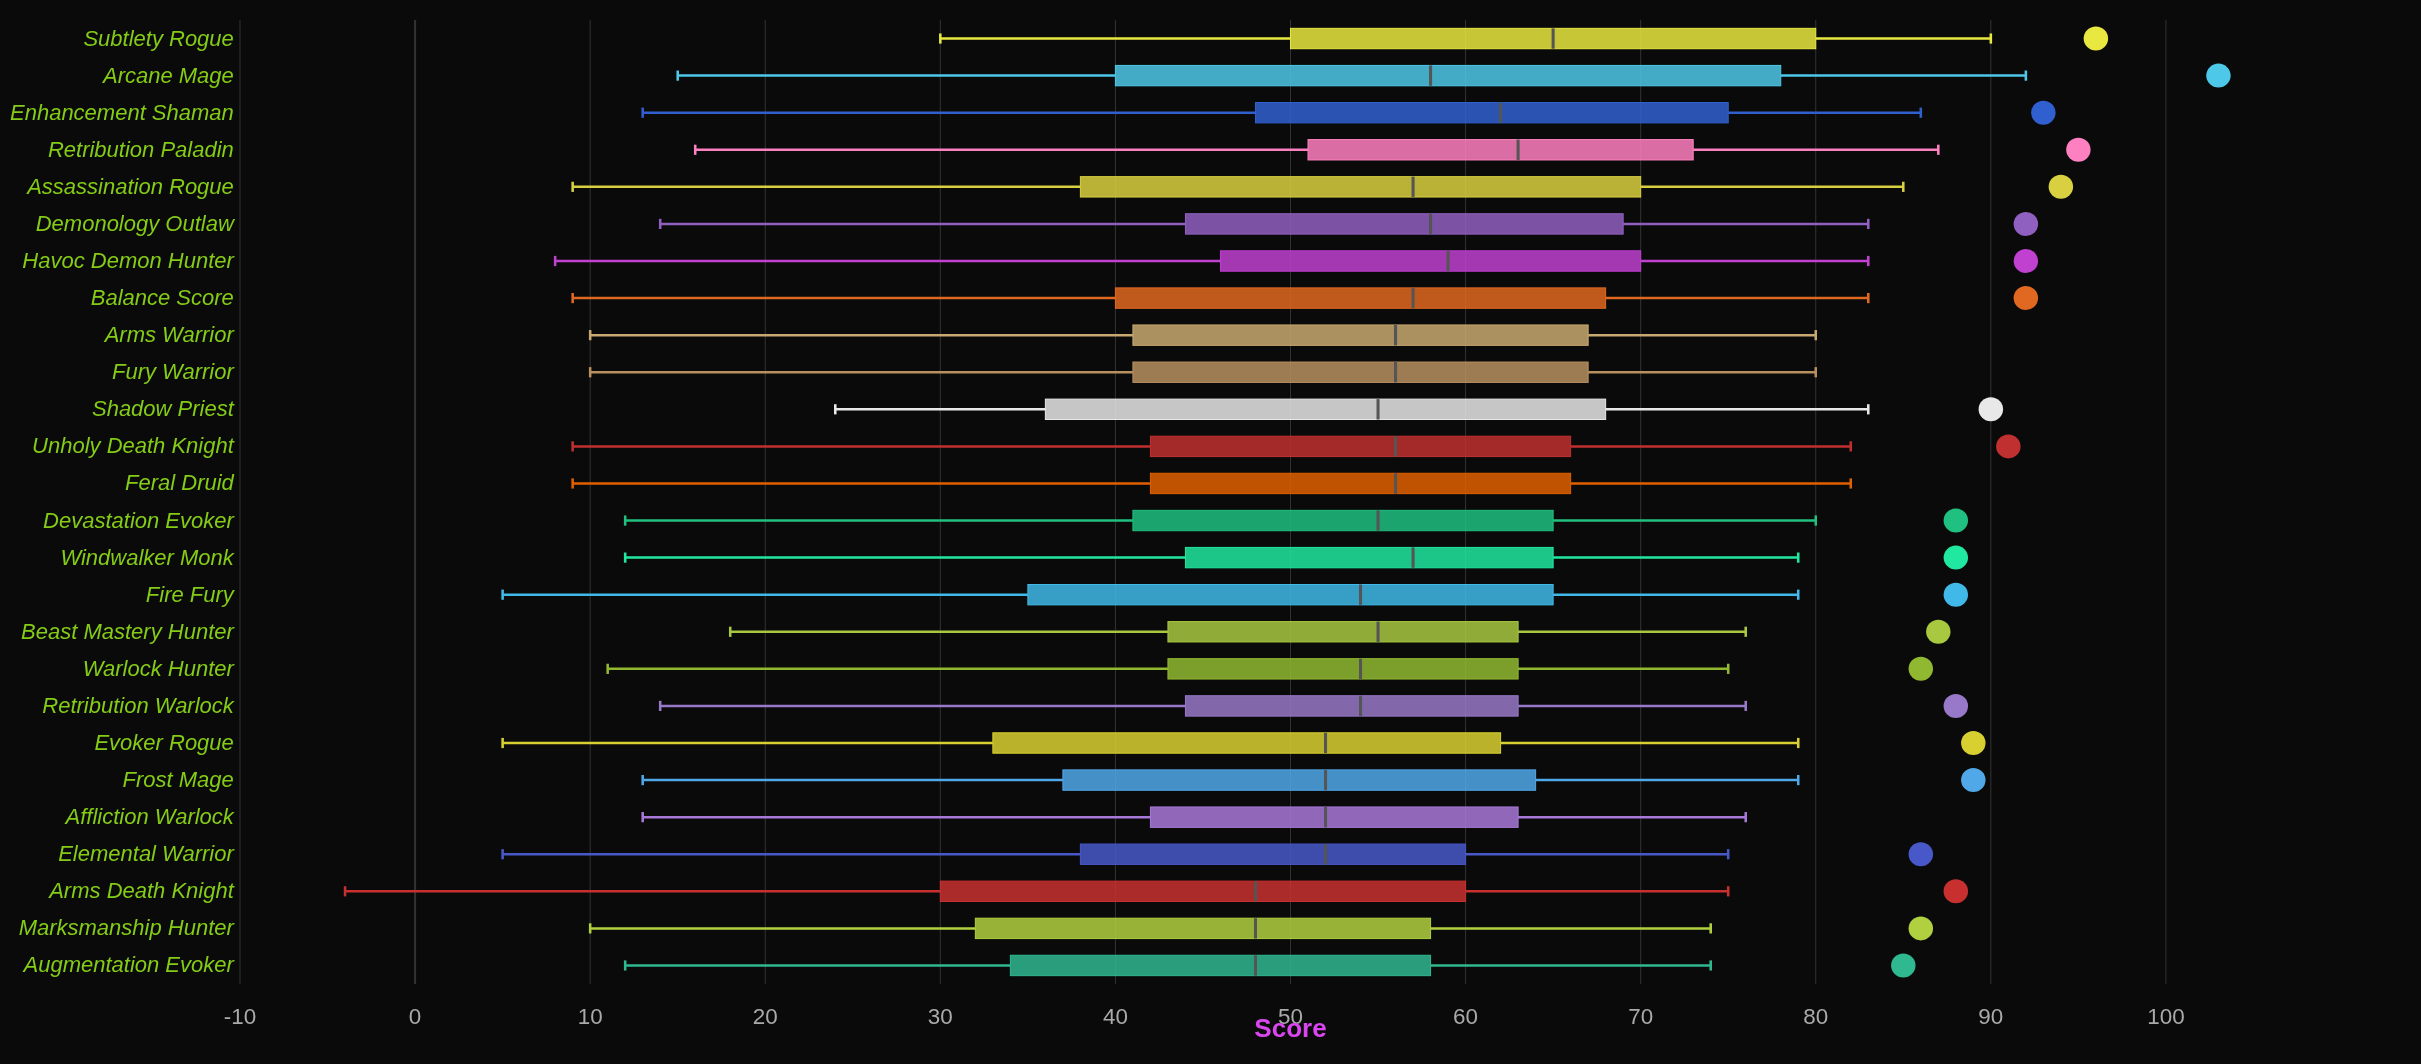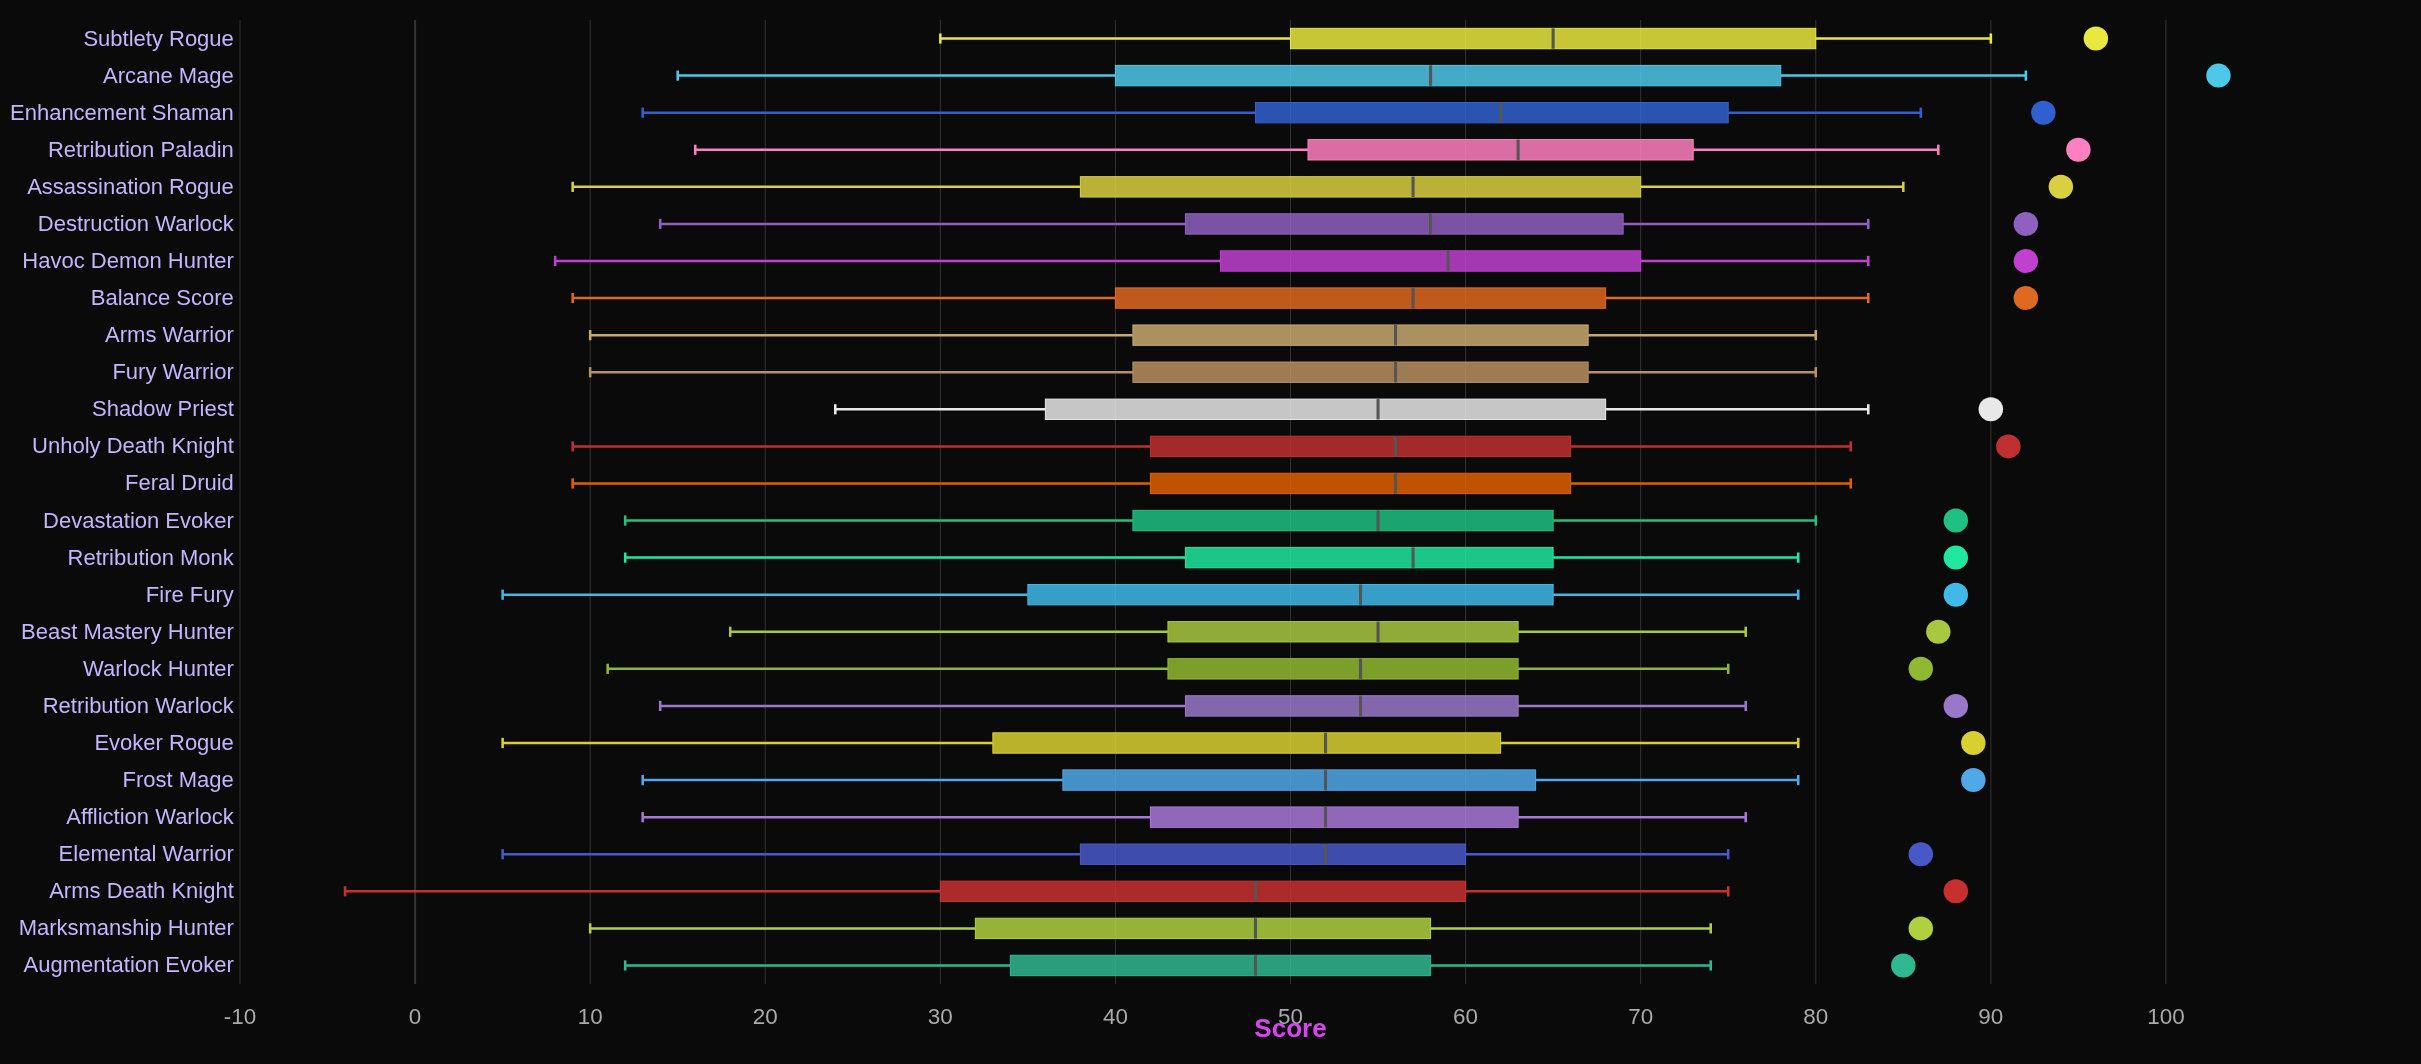"Subtlety Rogue" .y-label { color: #c4b5fd -> #84cc16; font-style: none -> italic }
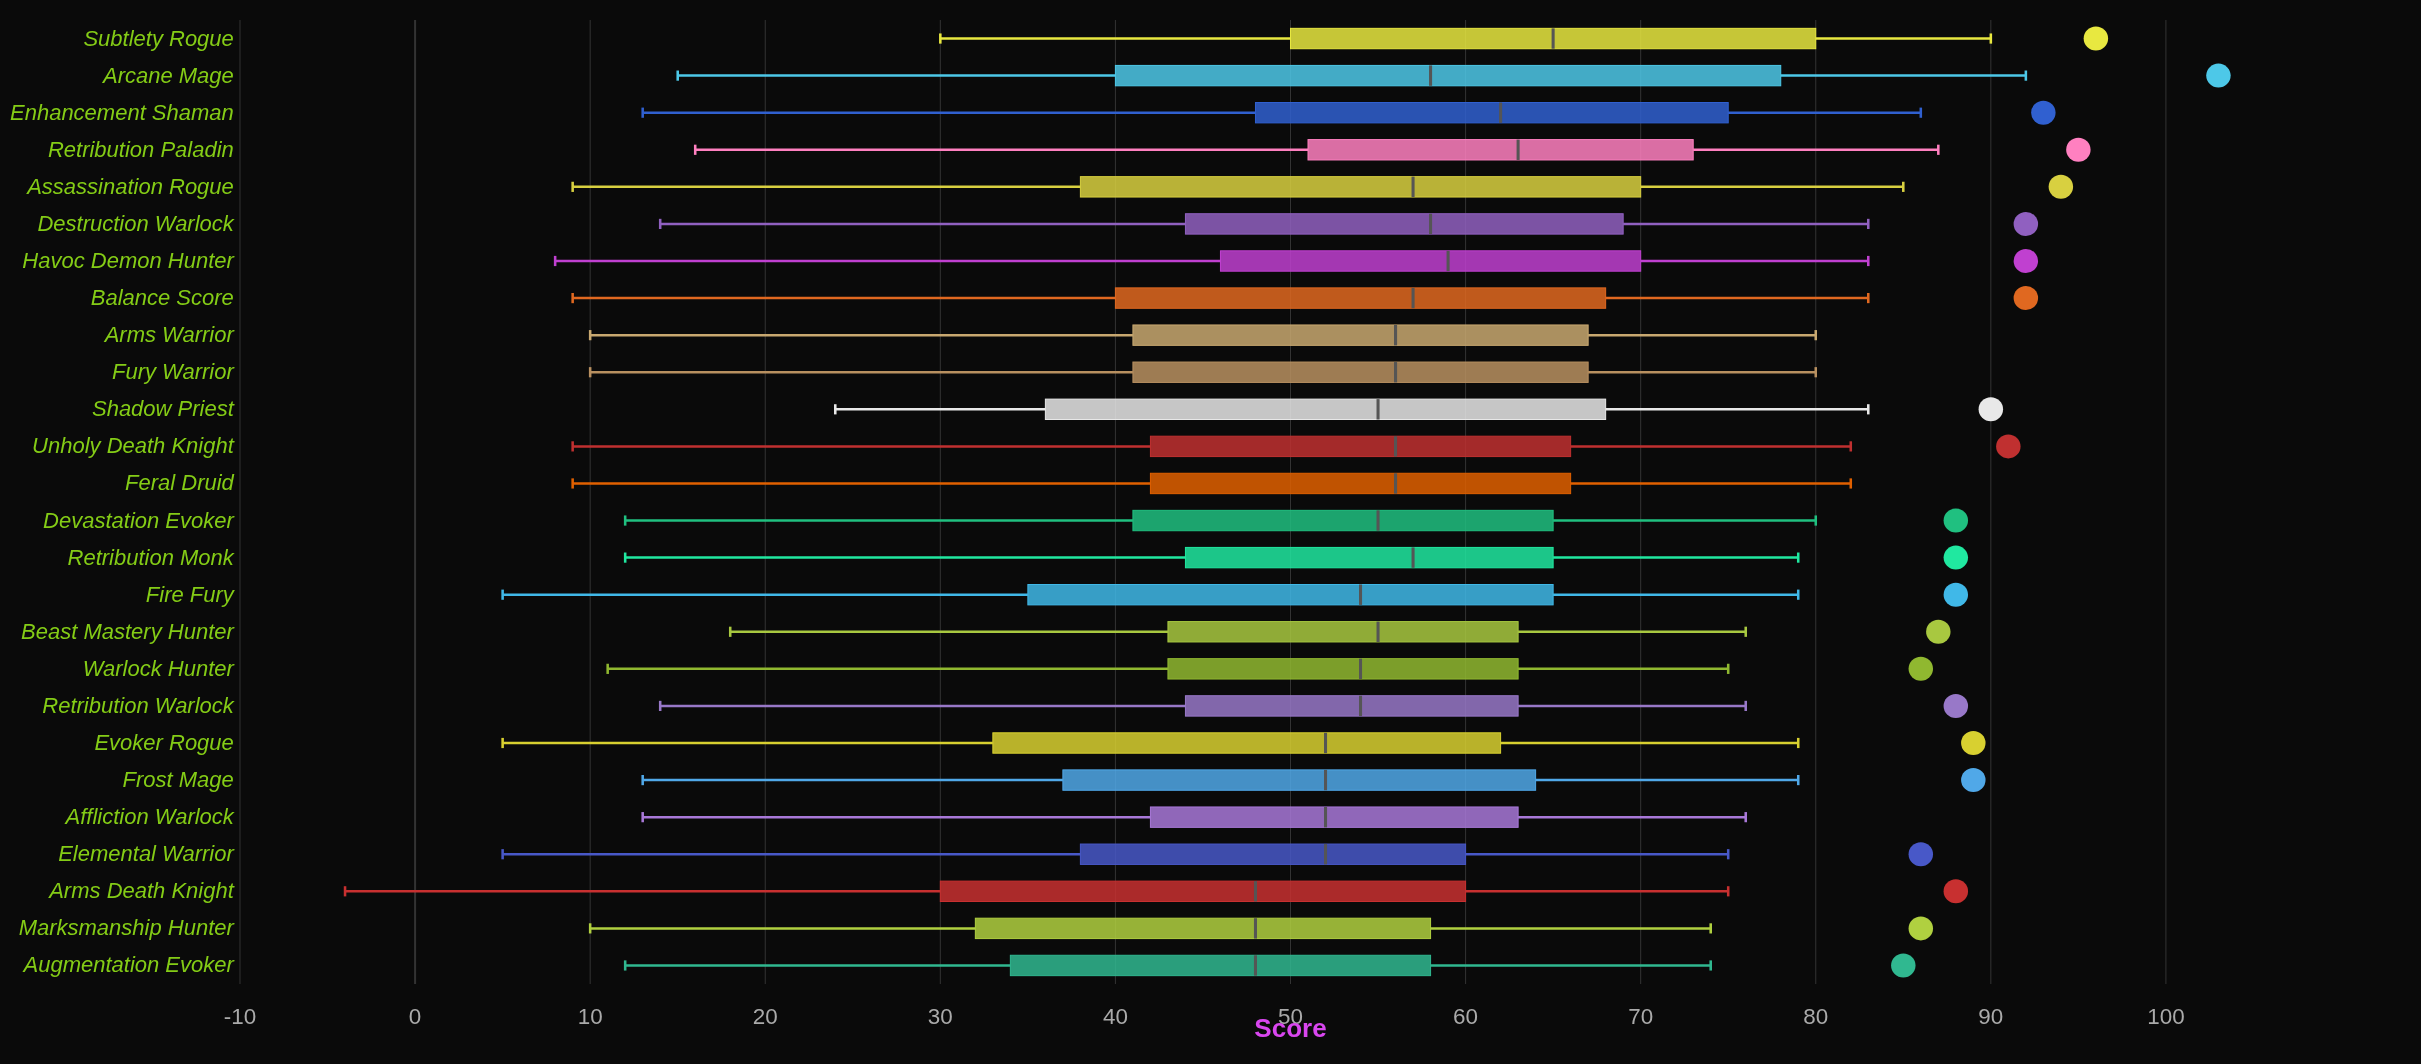"Destruction Warlock" div.y-label { text: Destruction Warlock -> Demonology Outlaw }
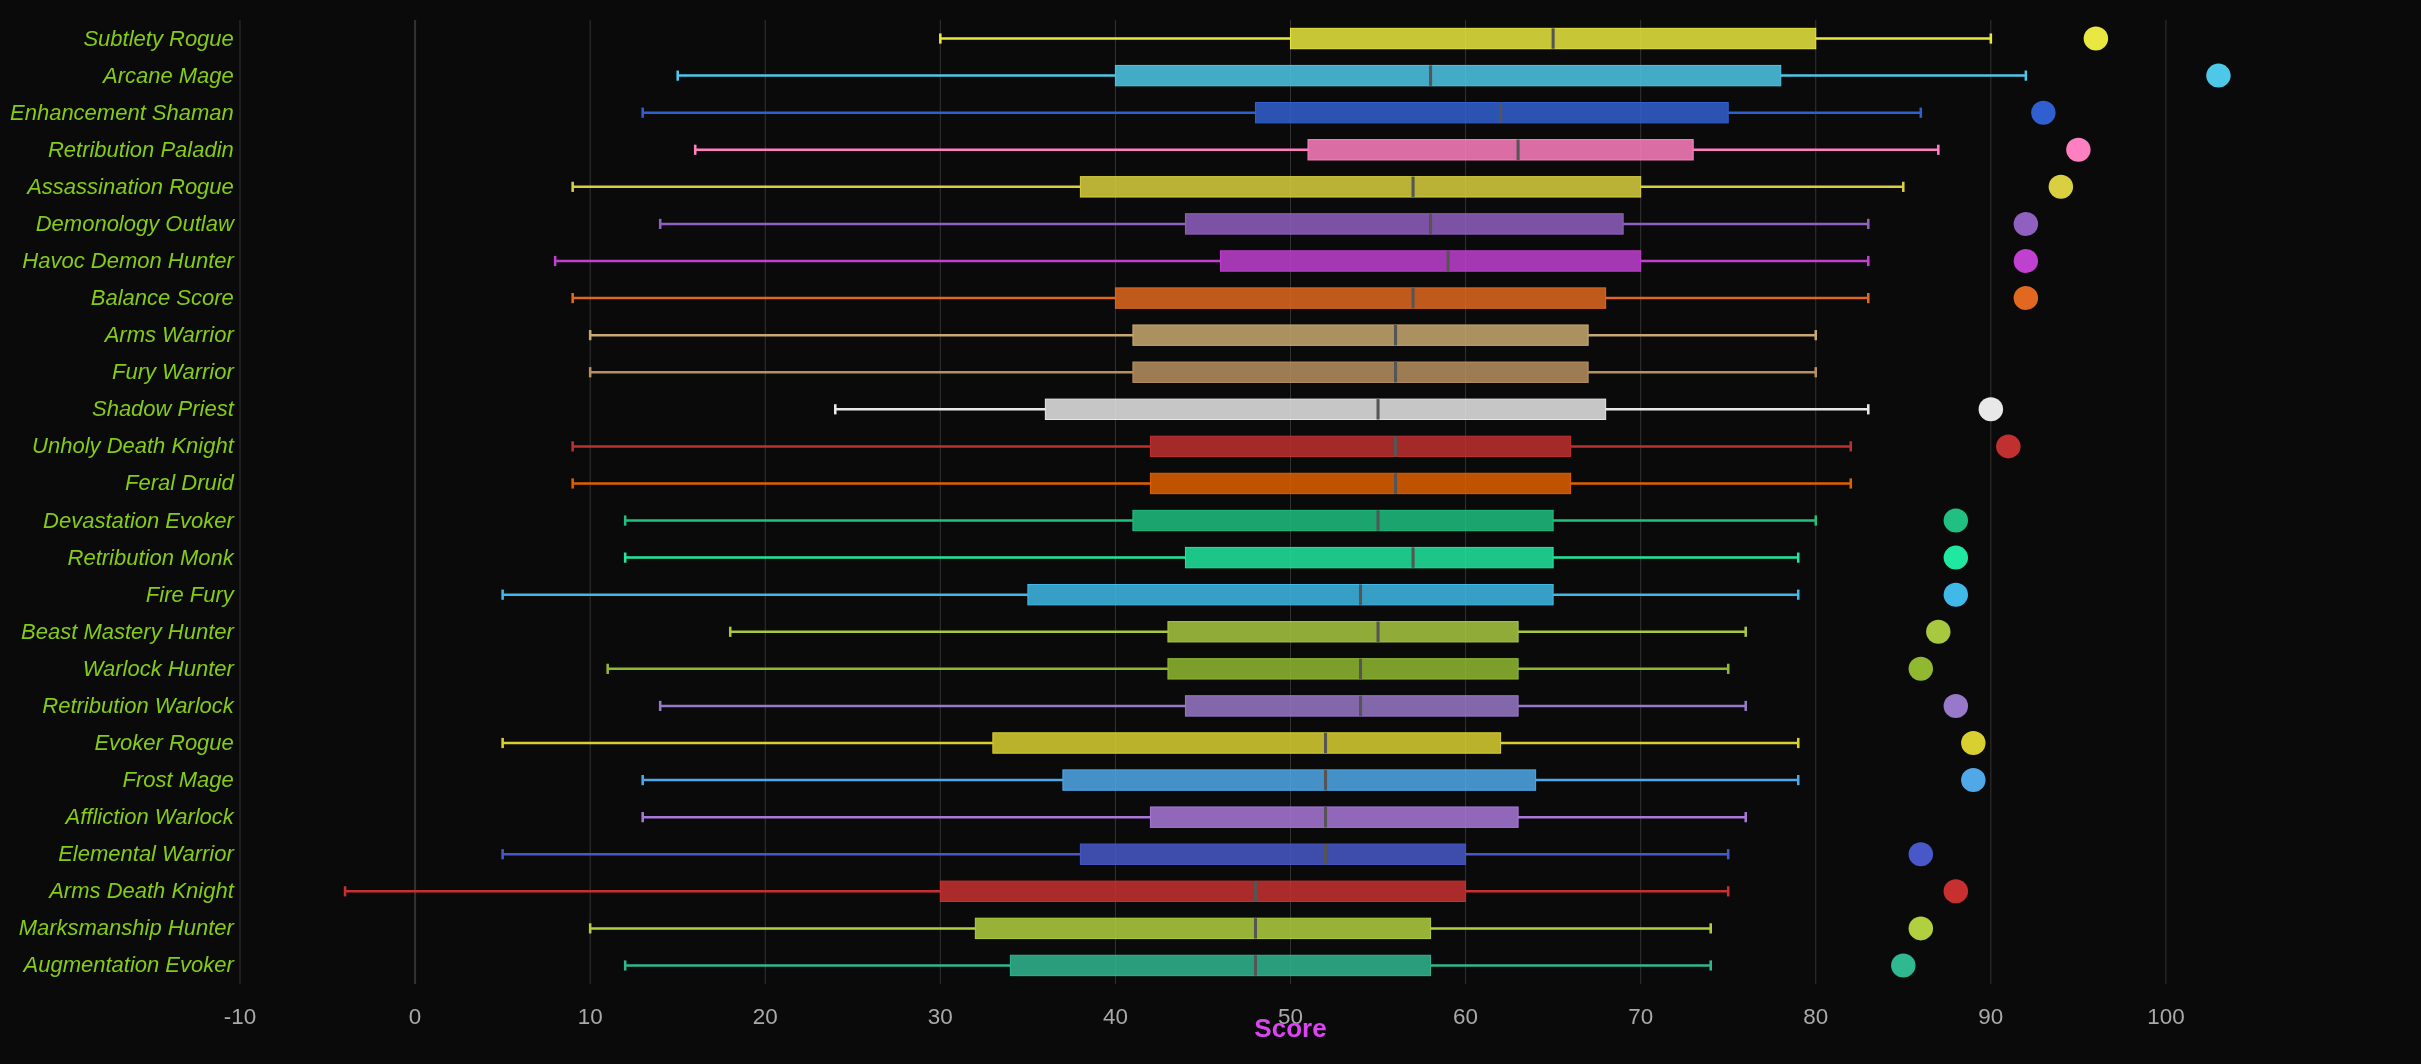"Retribution Monk" div.y-label { text: Retribution -> Windwalker }
